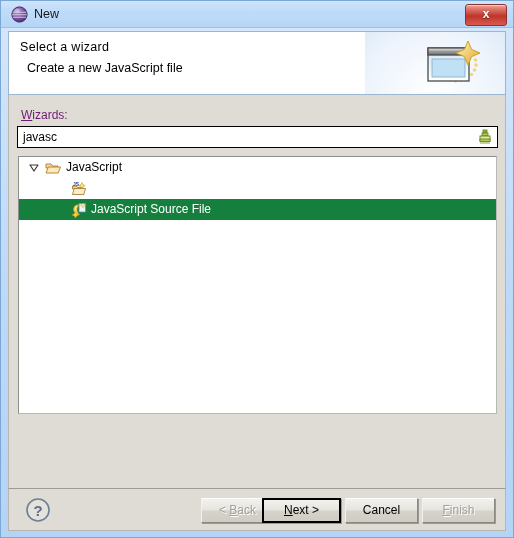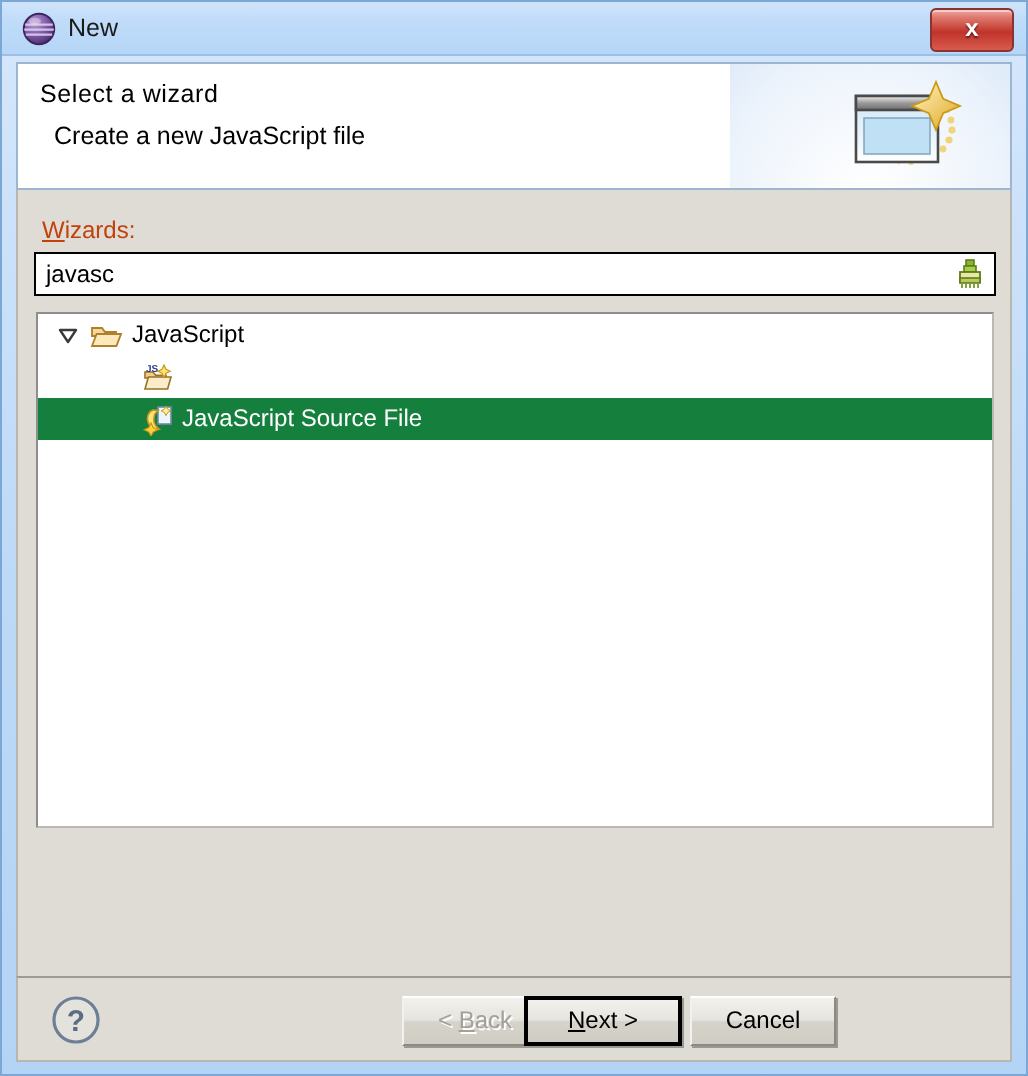"Wizards:" #wizards-label { color: #c2410c -> #701a75 }
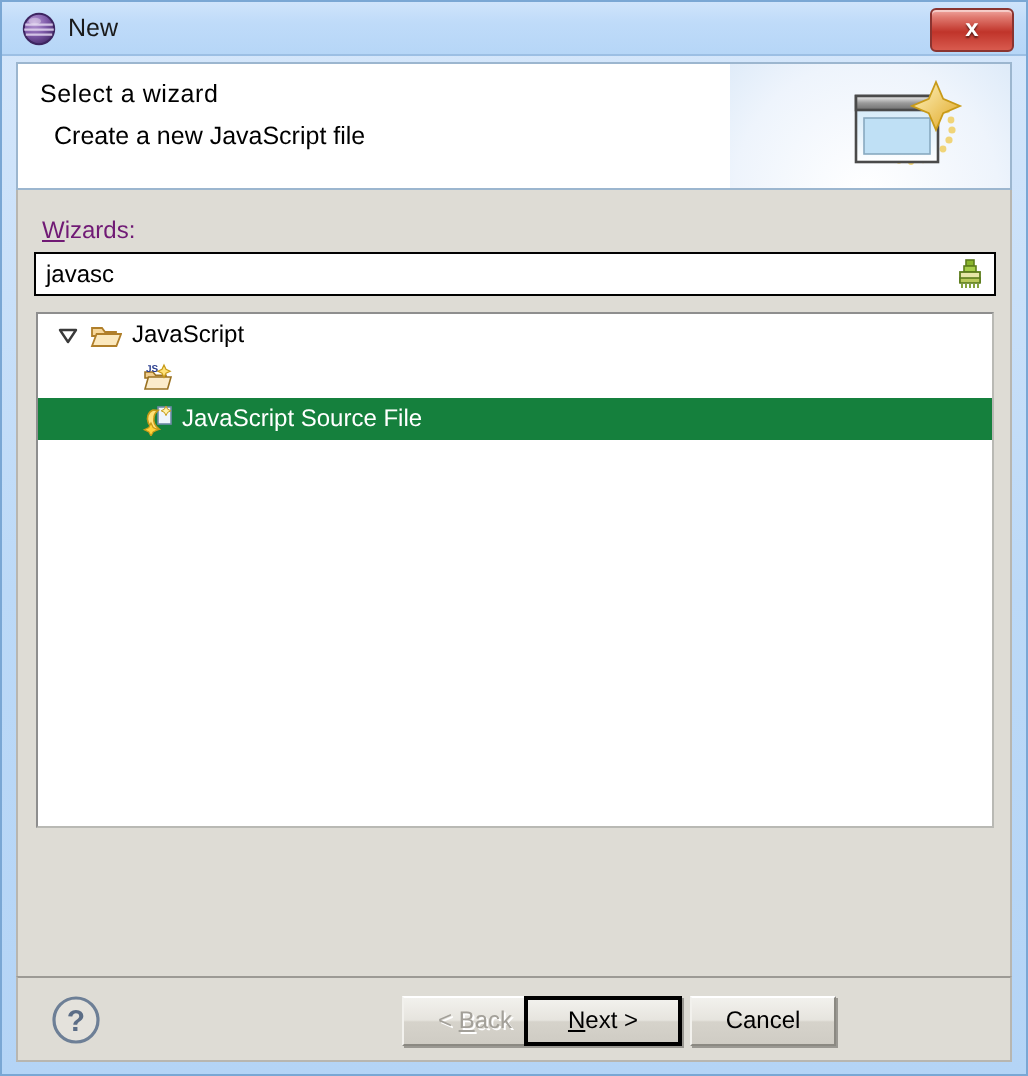"Finish" div.dlg-button { html: none -> <div><span></span><span>F</span><span>inish</span></div> }
